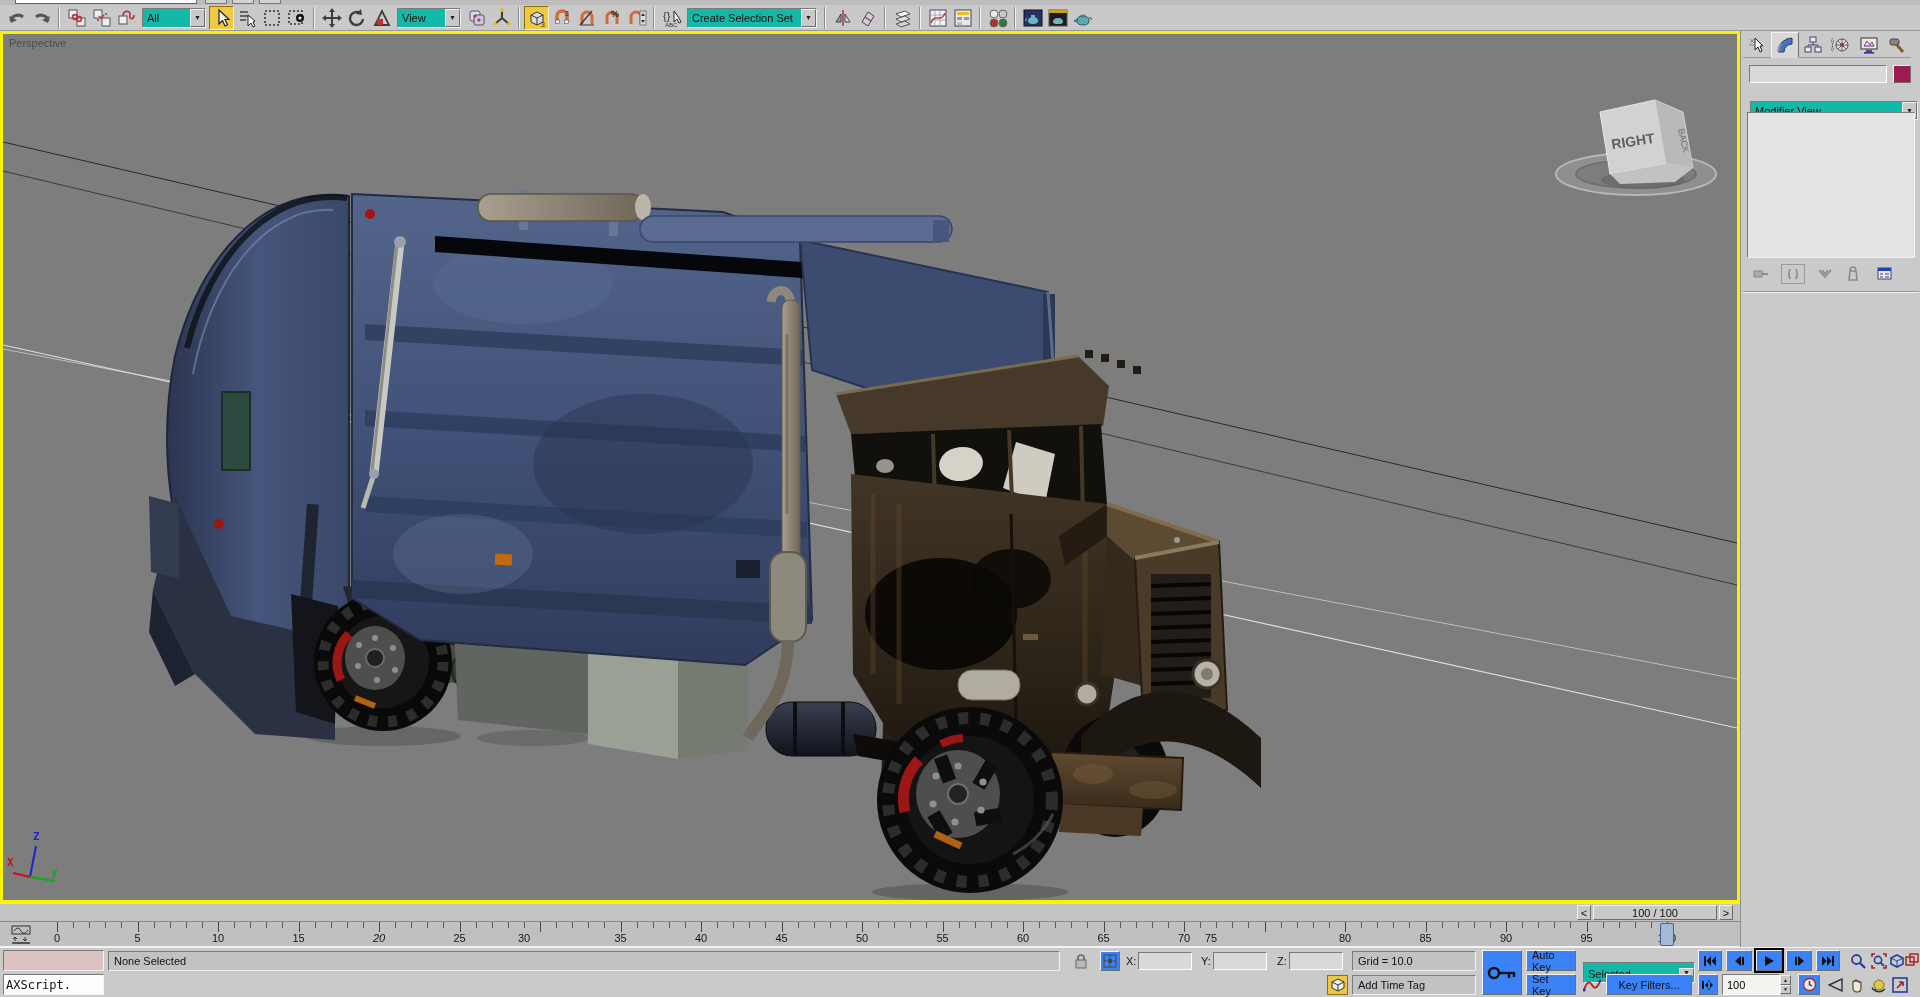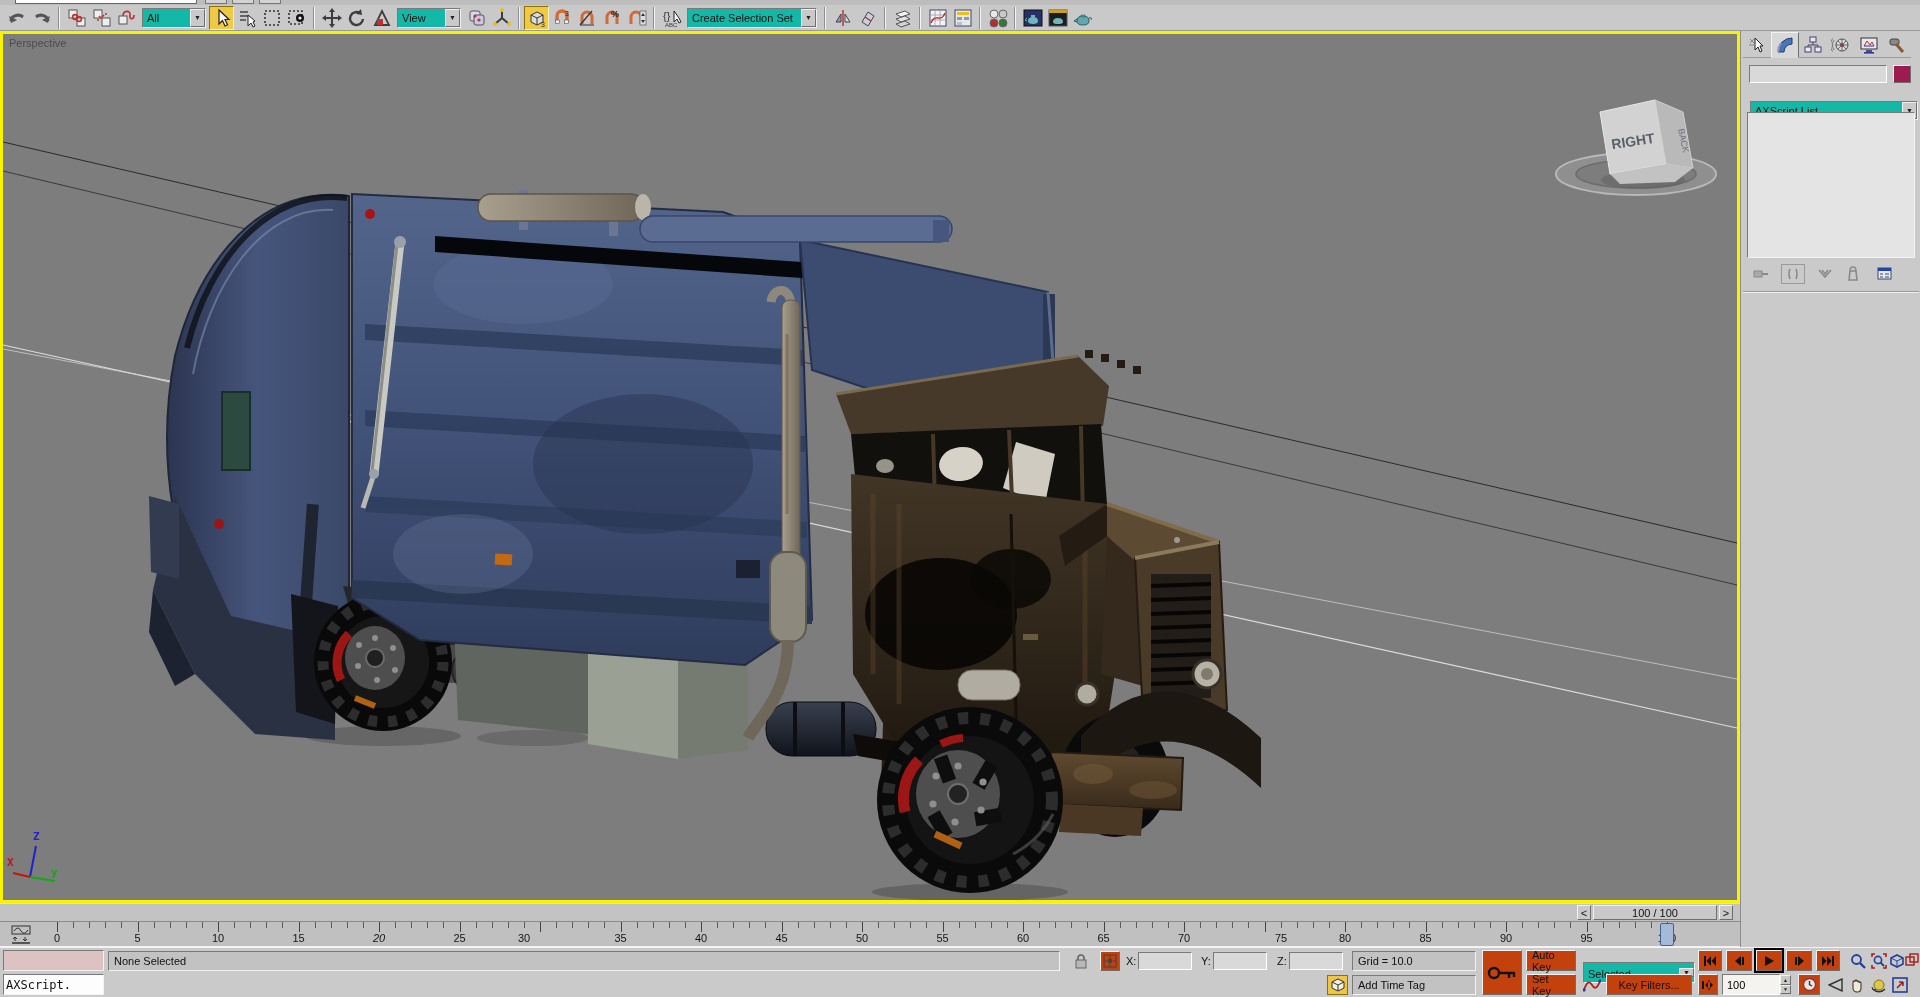"AXScript List" div.txt { text: AXScript List -> Modifier View }
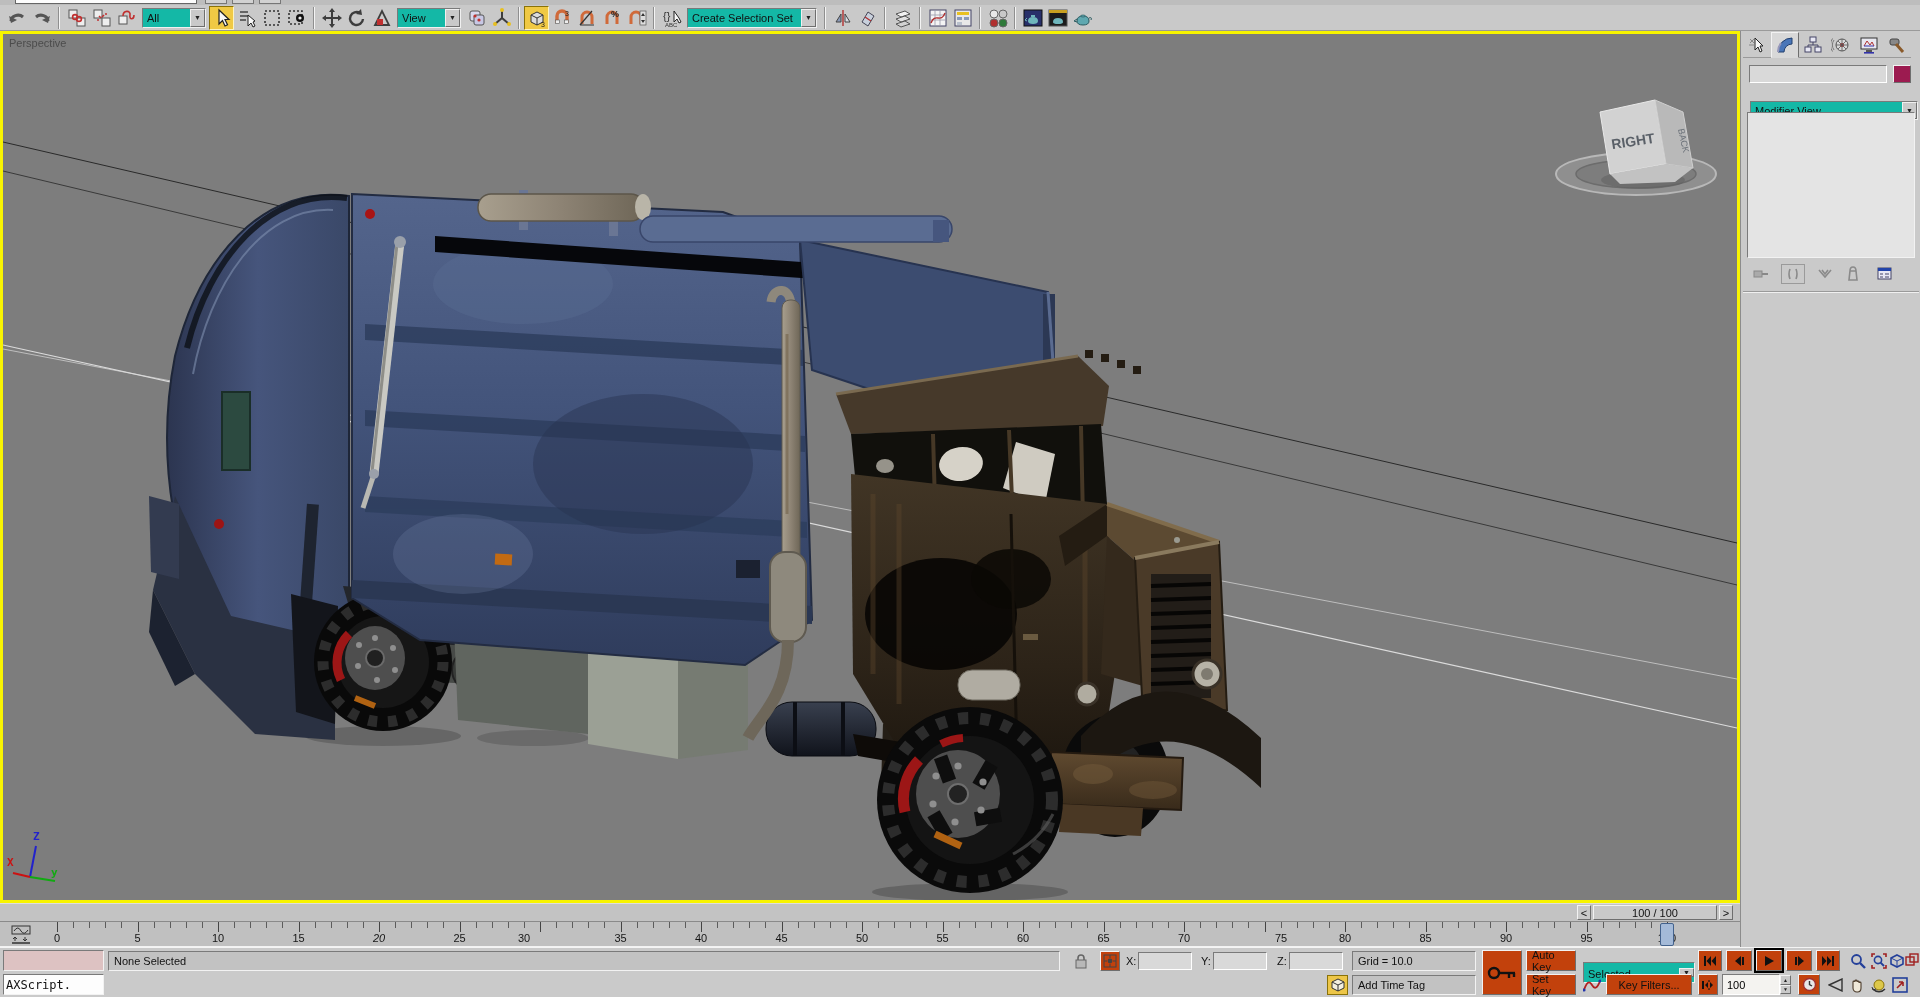"75" div.tick-label { left: 1281px -> 1211px }
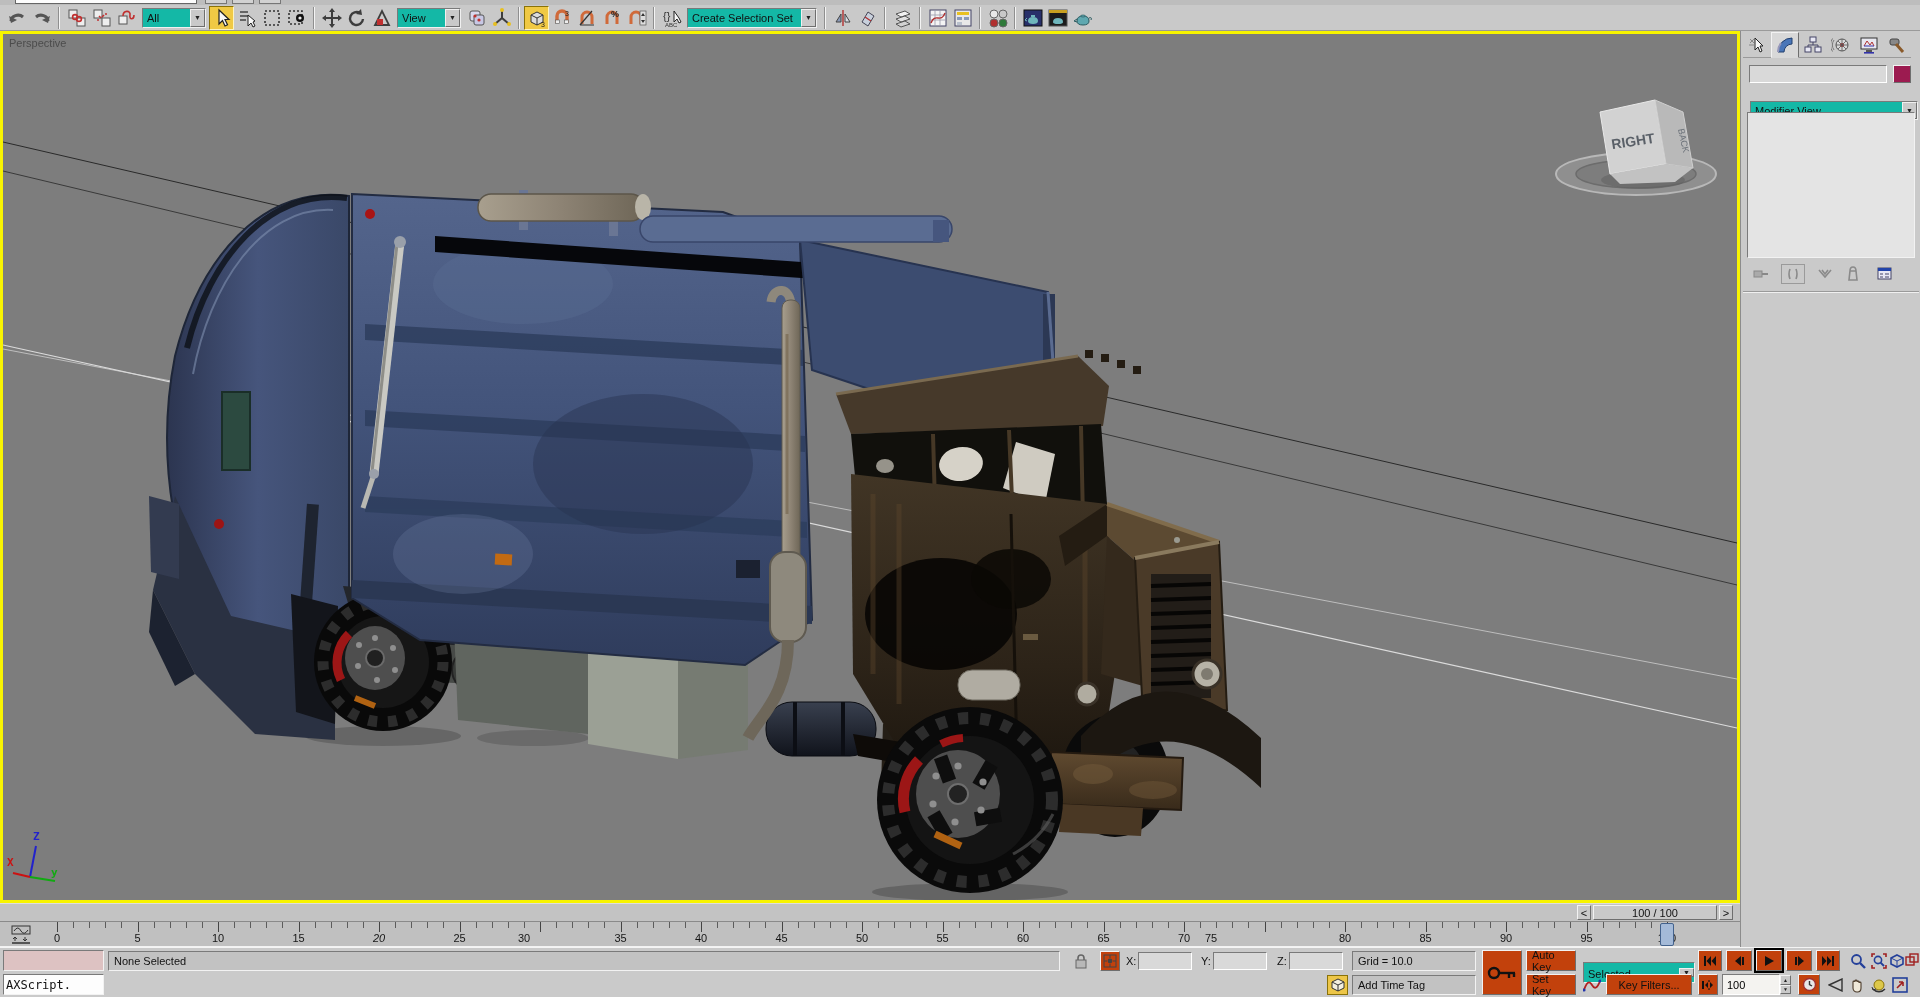"Auto Key" .raised { background: #c2410c -> #3b82f6 }
